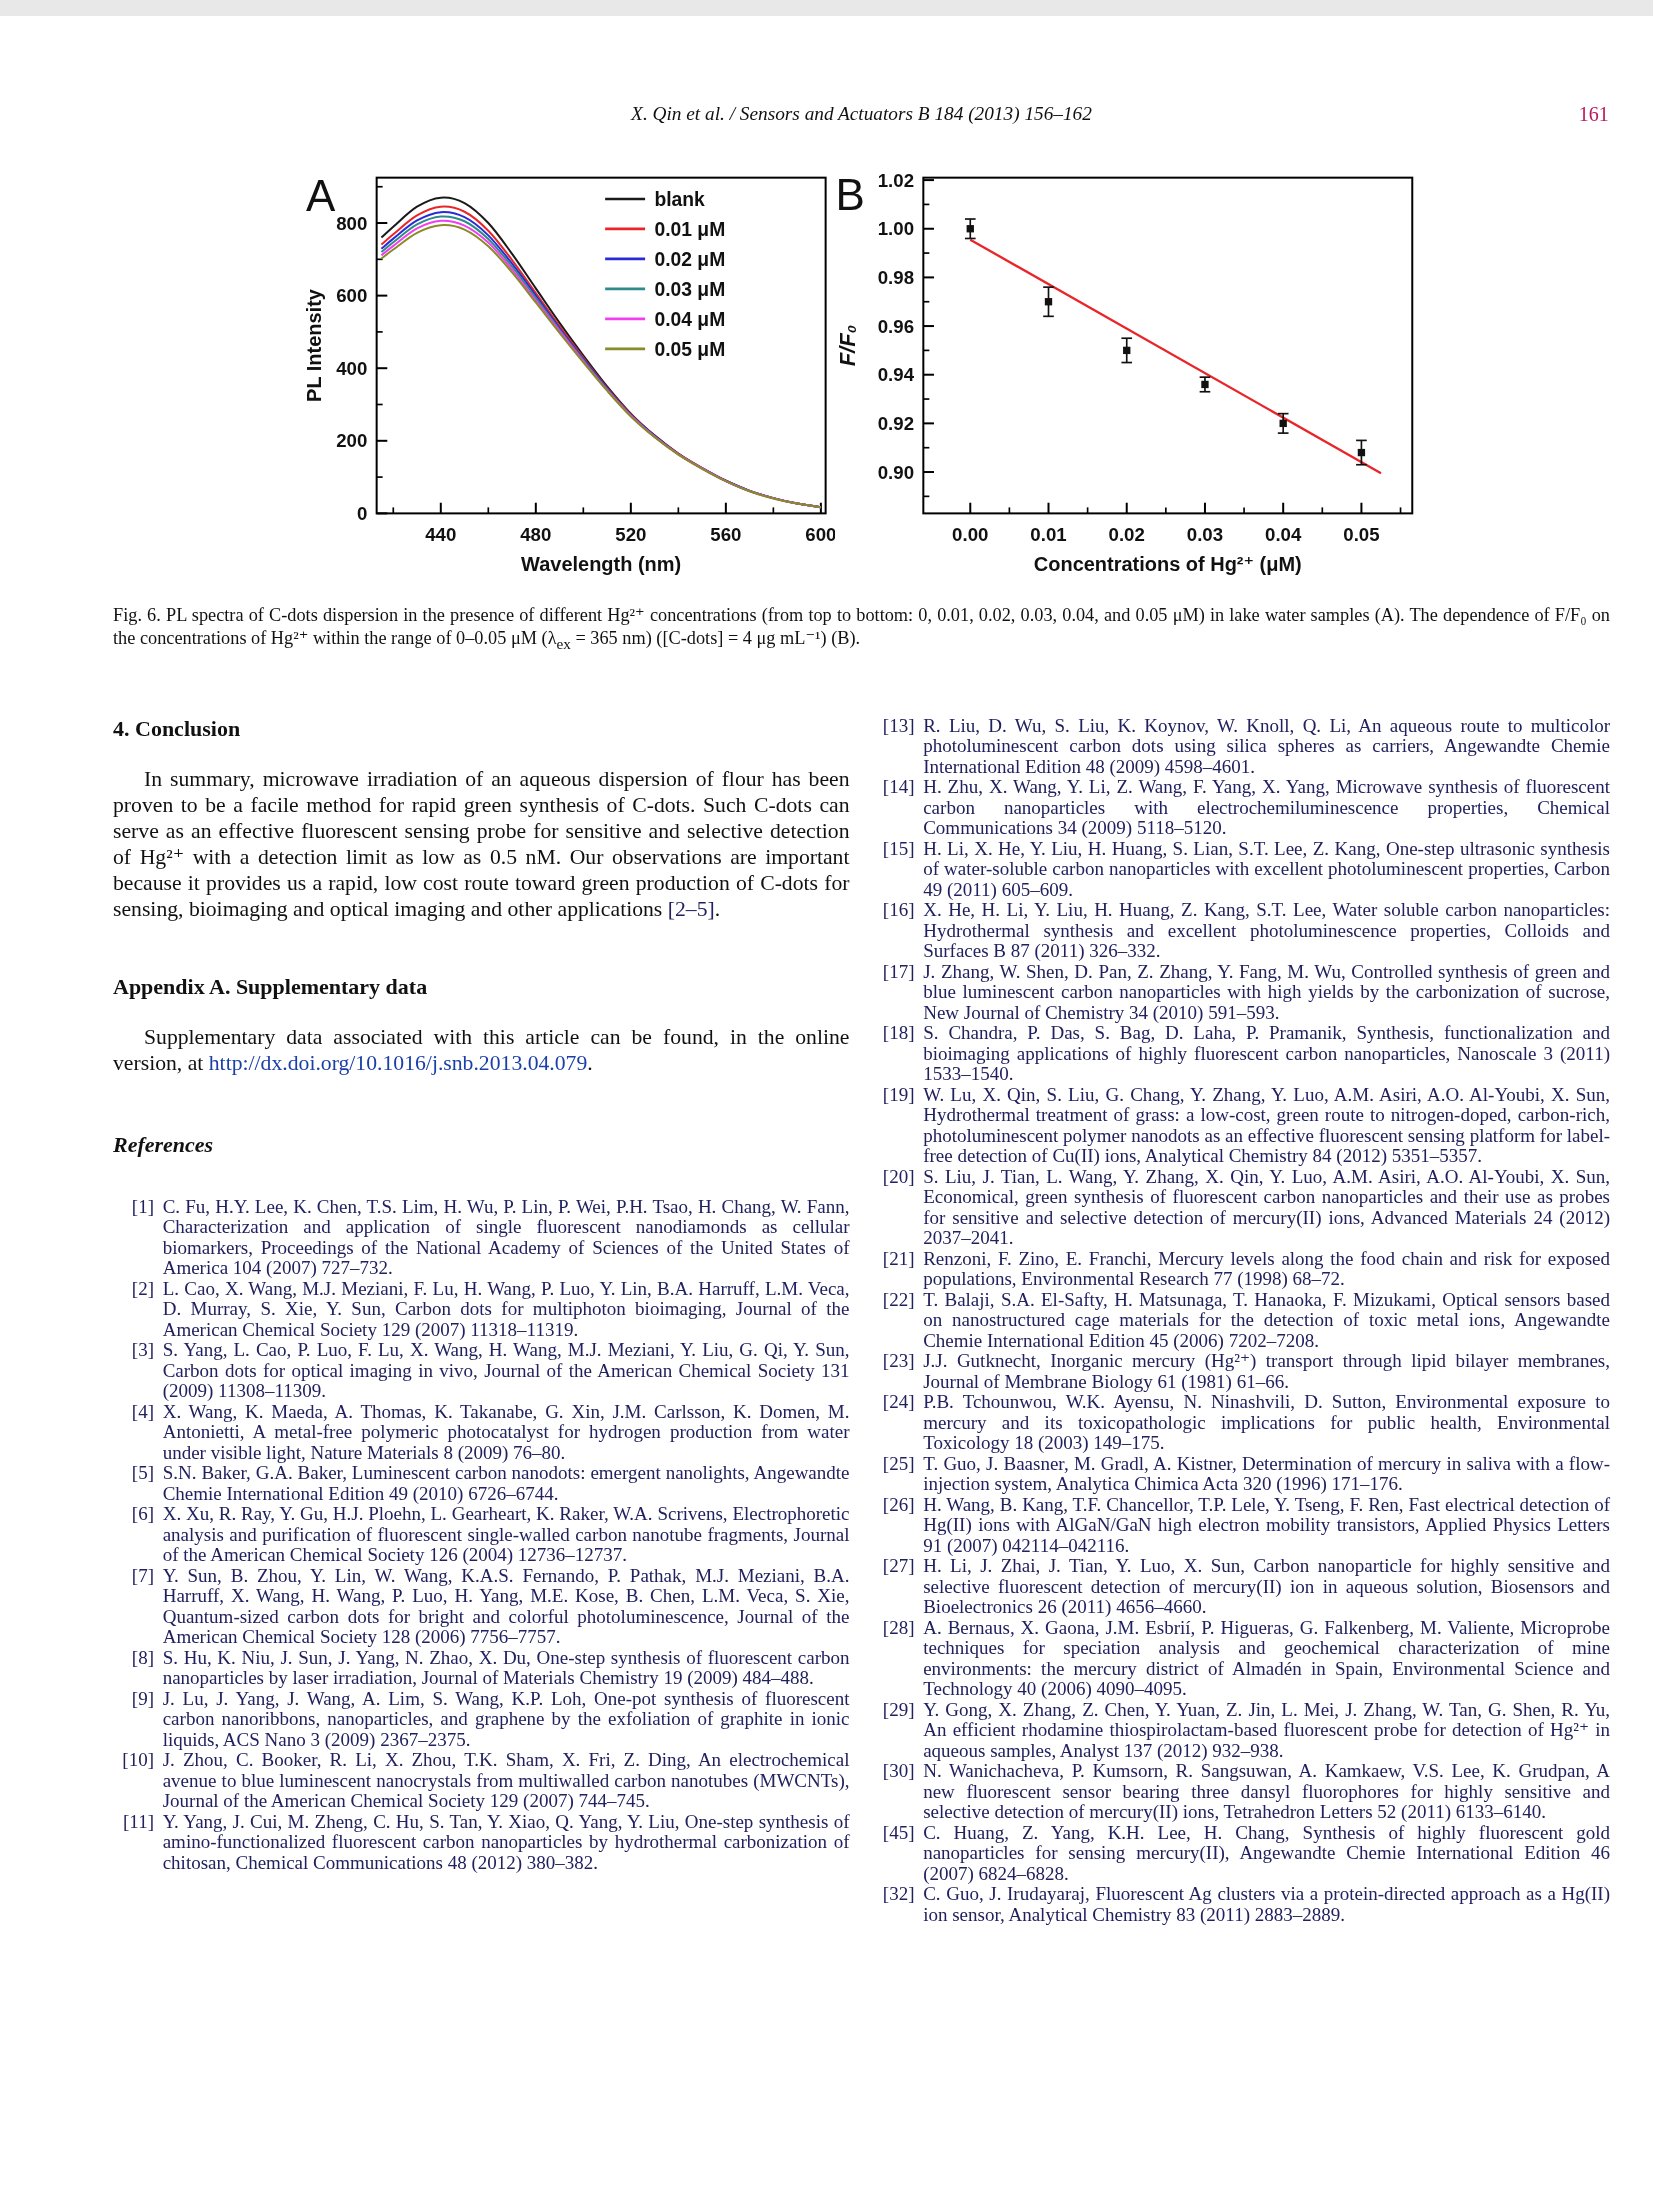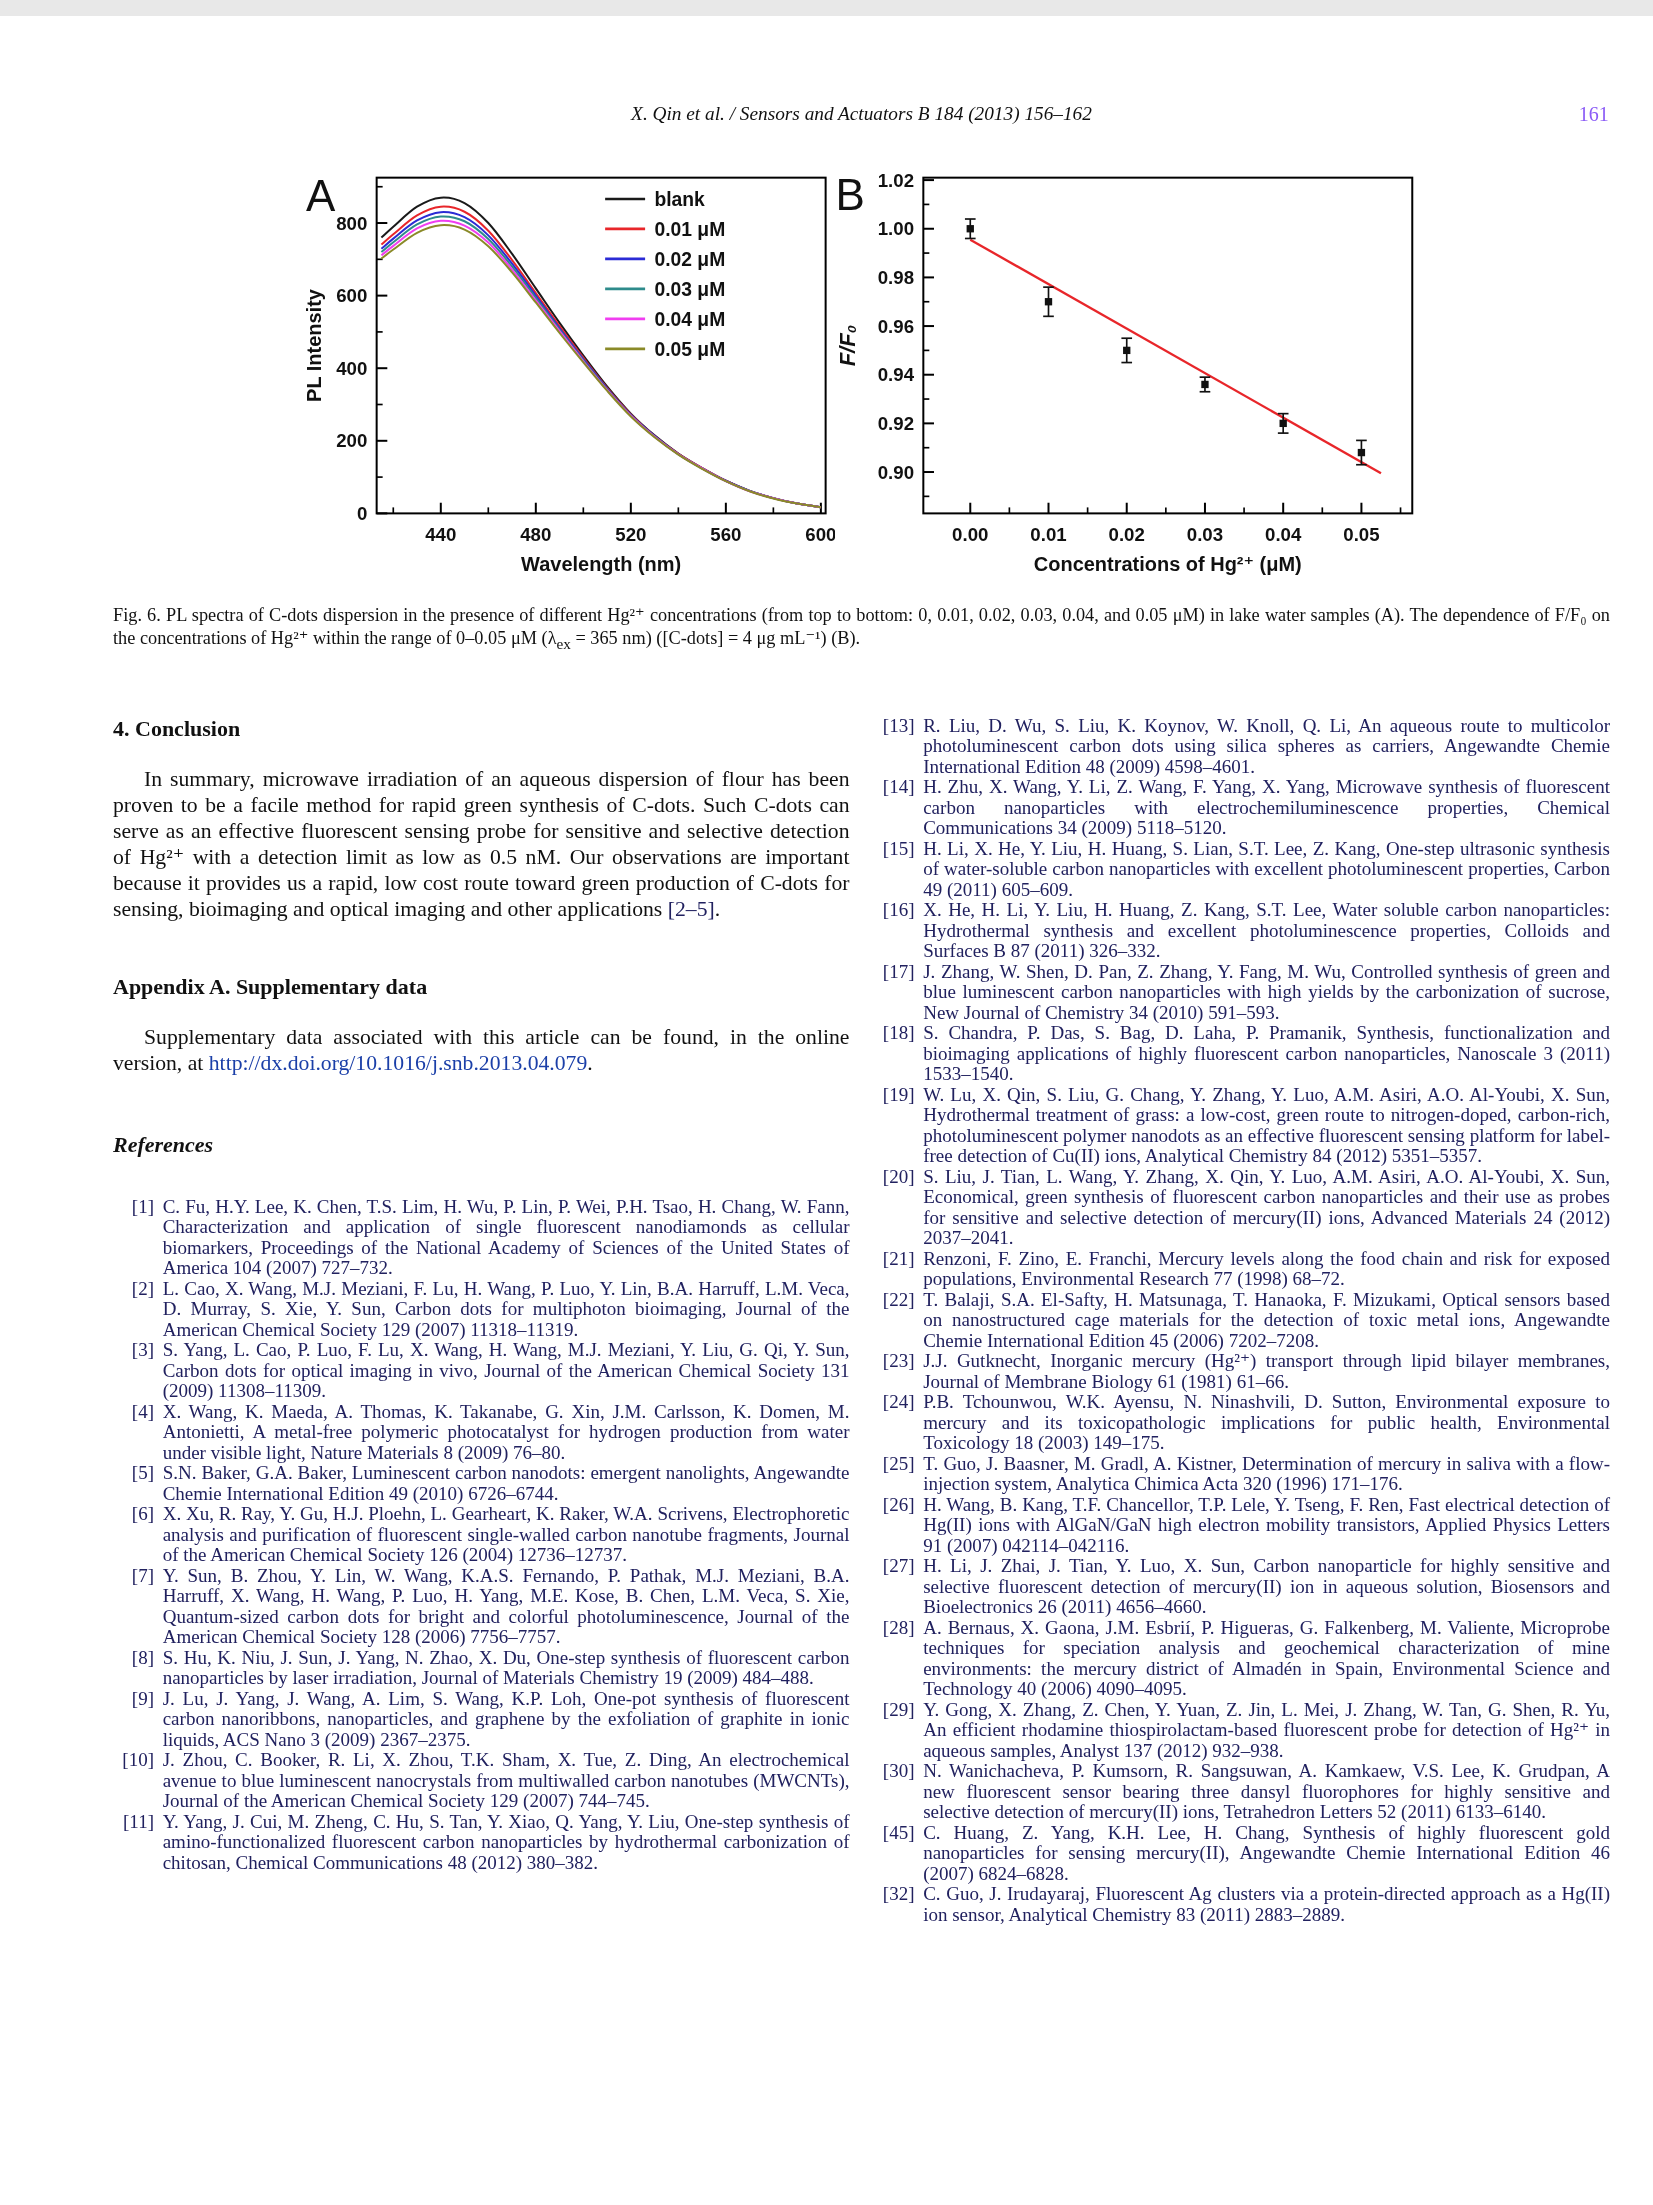"161" .page-number { color: #8b5cf6 -> #be185d }
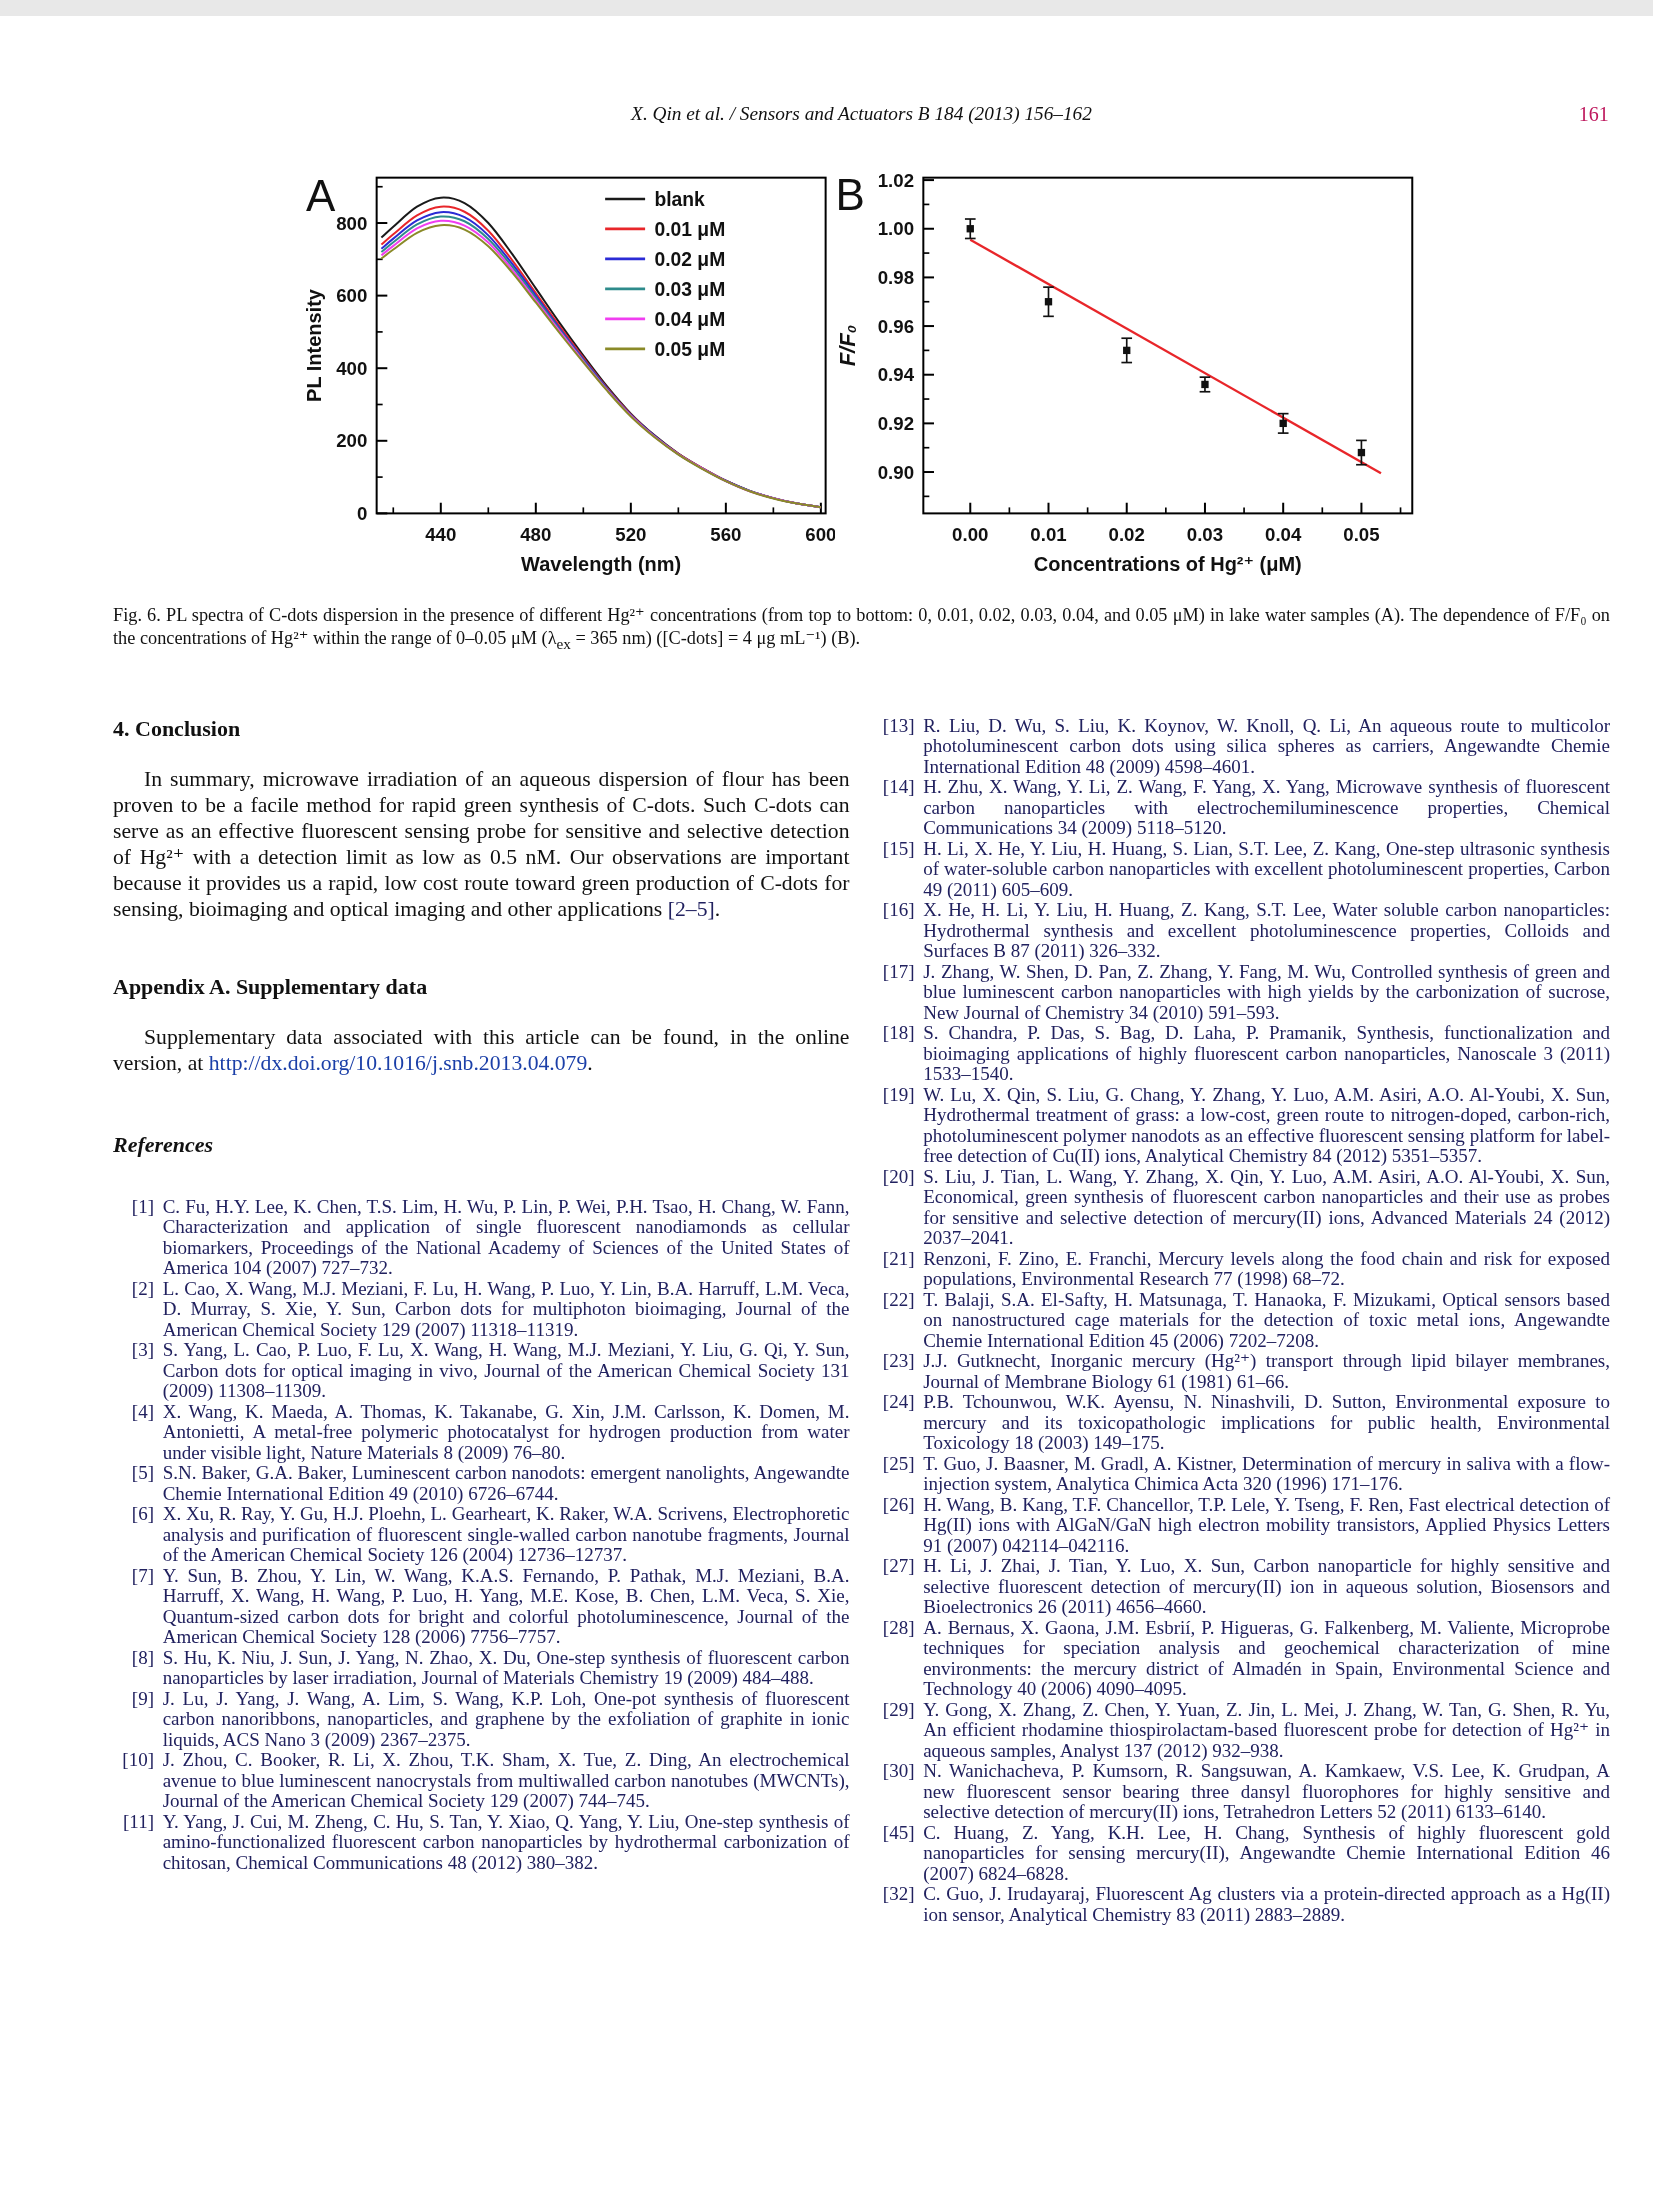"J. Zhou, C. Booker, R." span.ref-body { text: Tue -> Fri }
